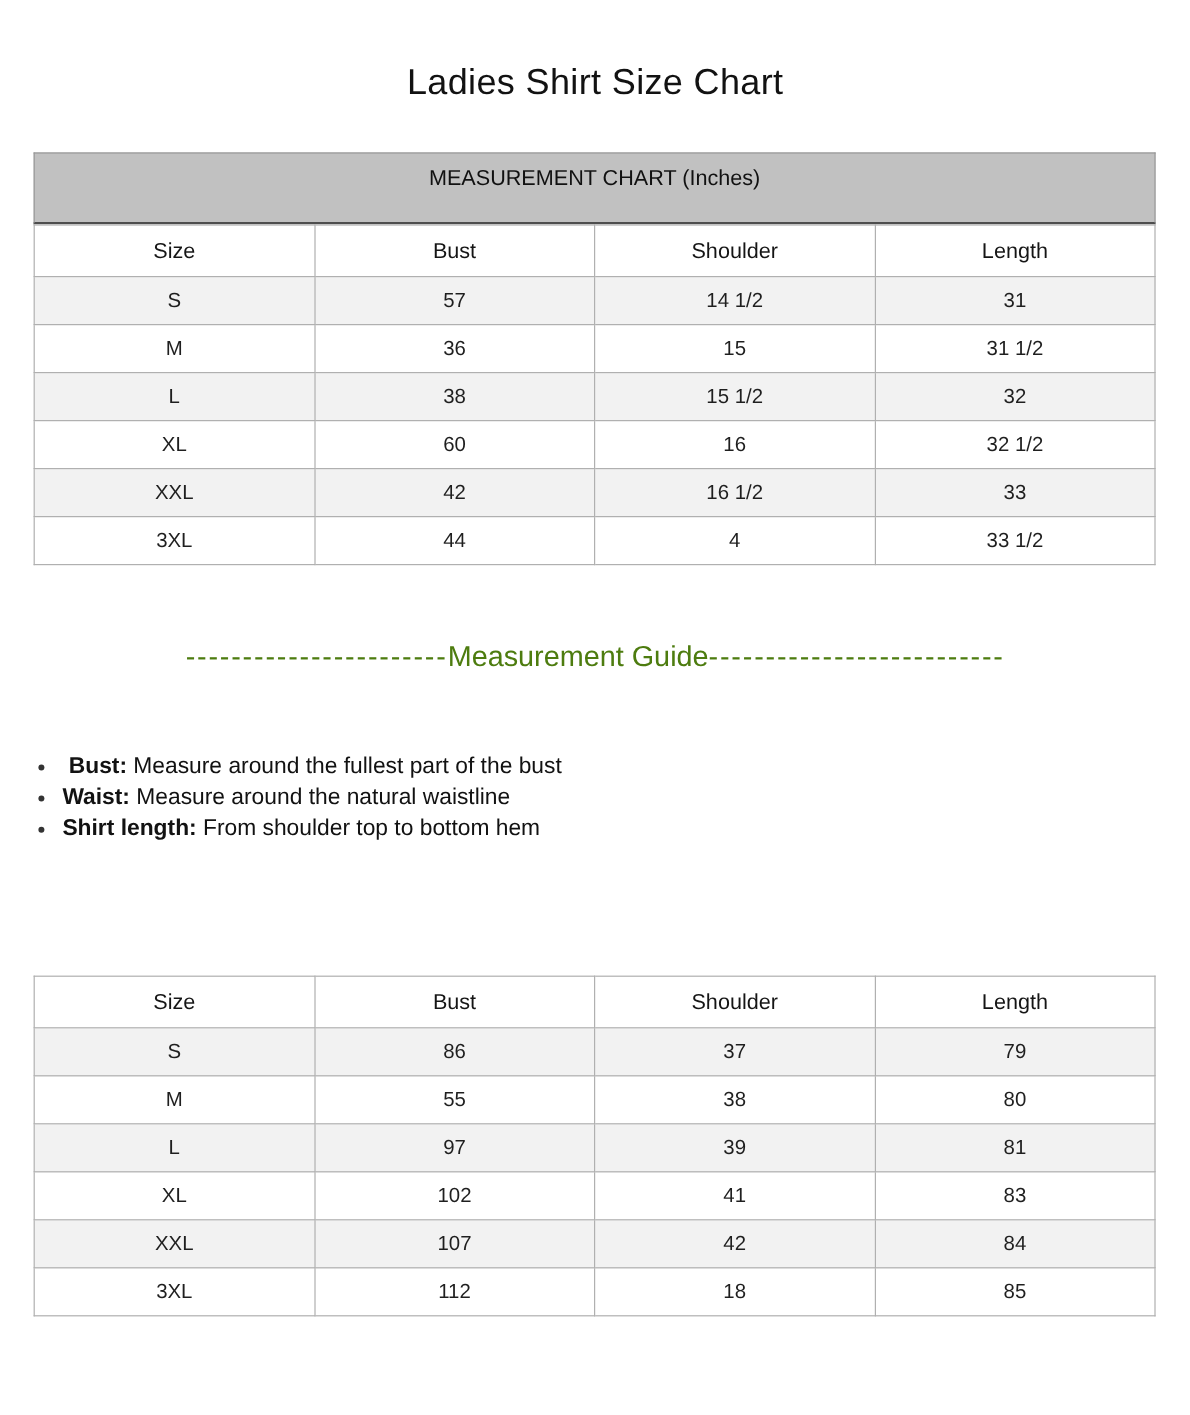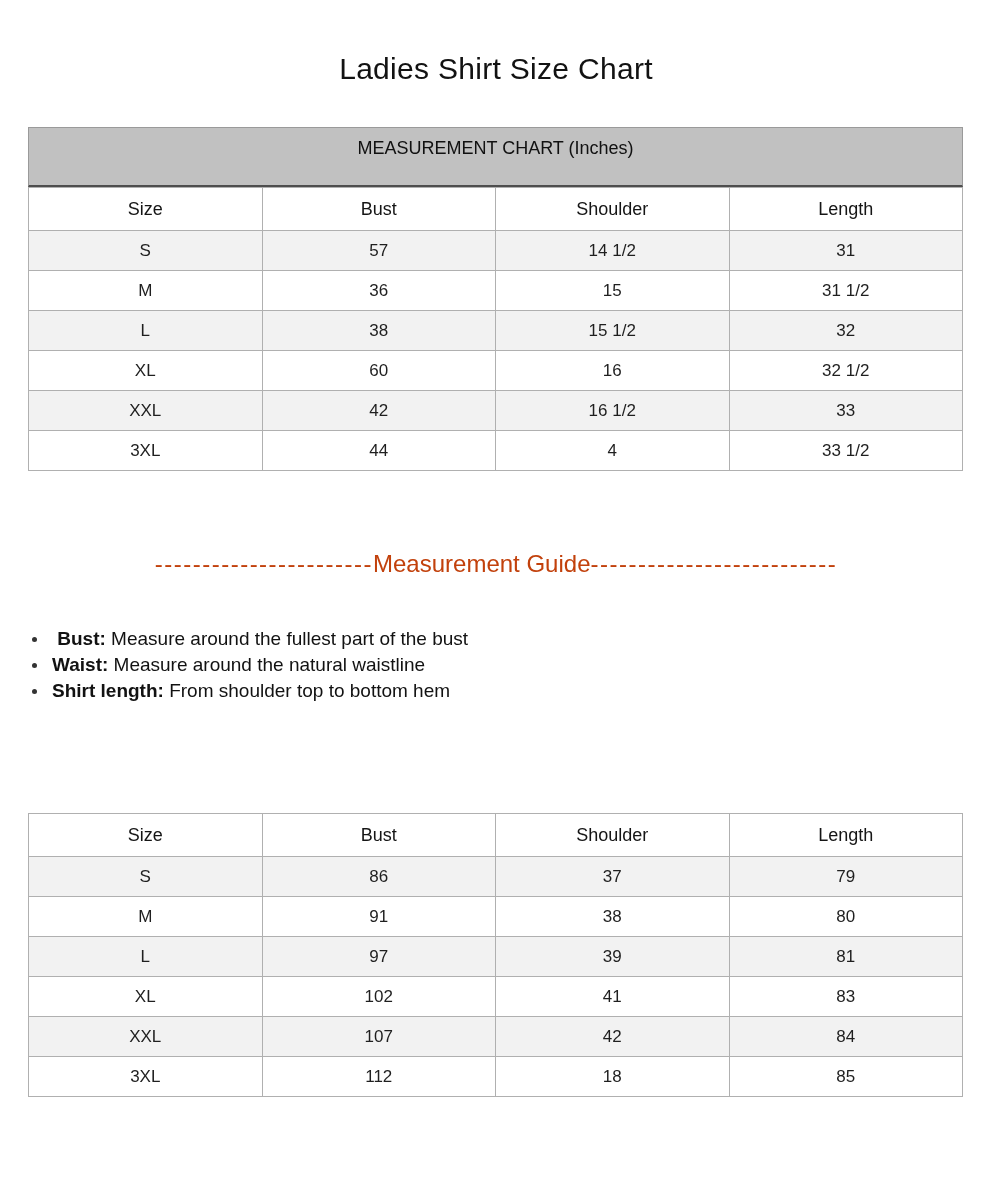"-----------------------Measurement" .guide-heading { color: #c2410c -> #4d7c0f; top: 550px -> 534px }
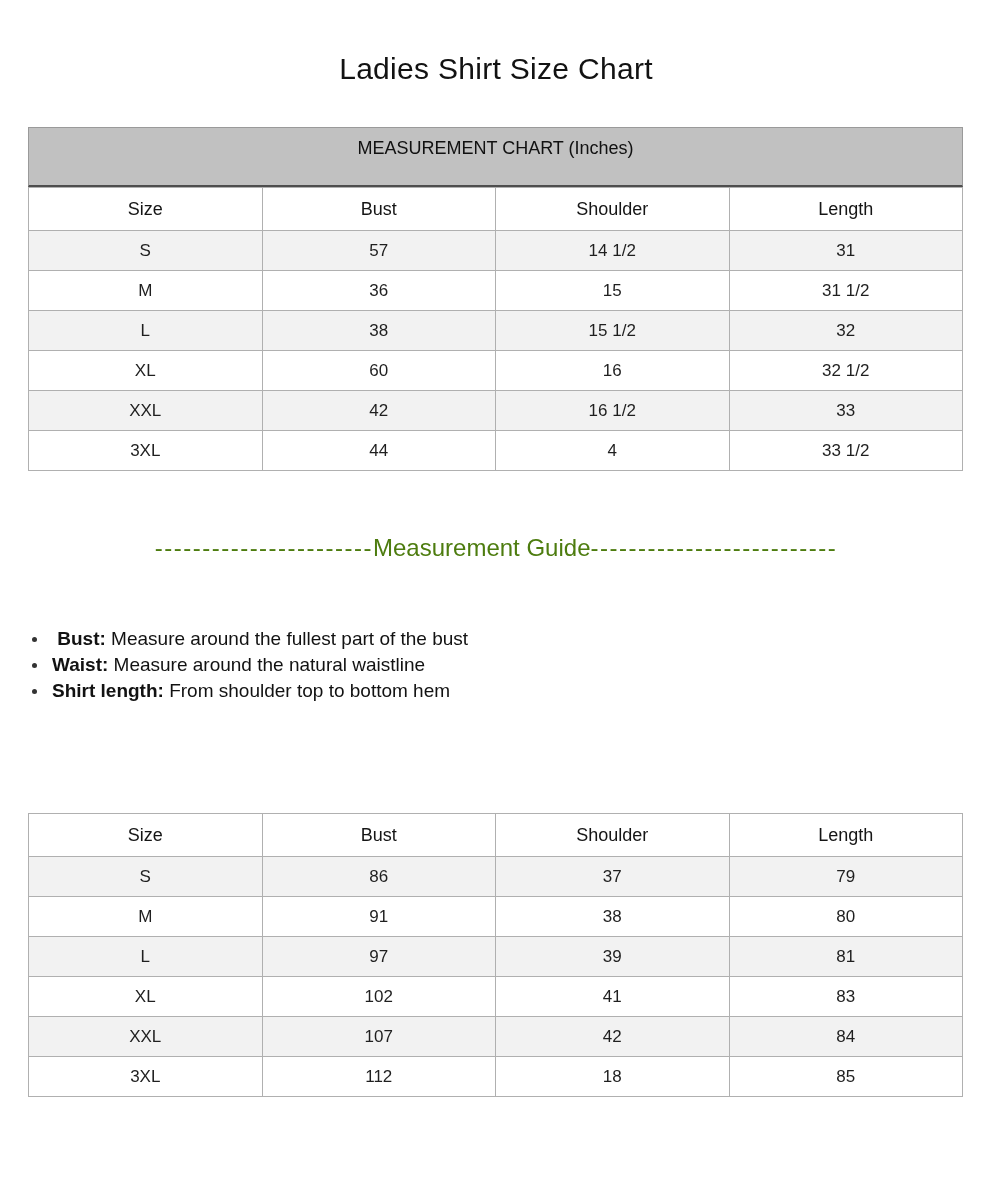"91" td { text: 91 -> 55 }
